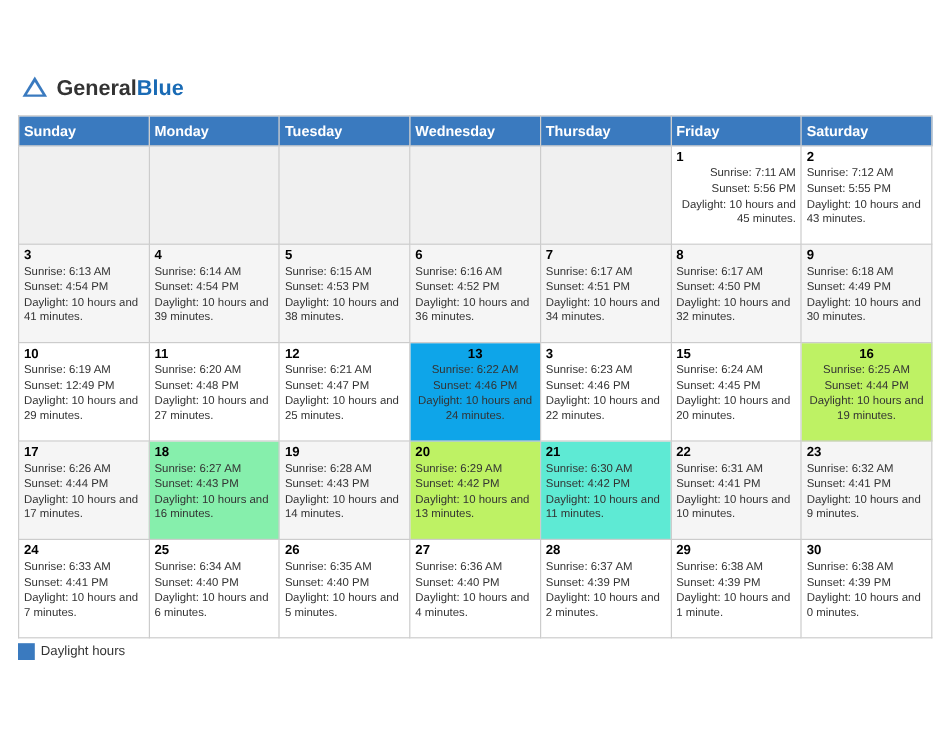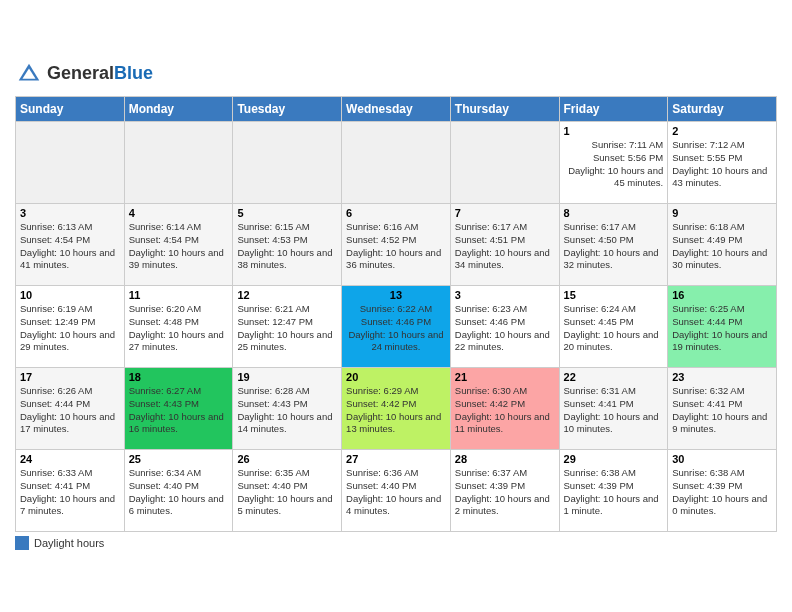"16" td { background: #86efac -> #bef264; text-align: none -> center }
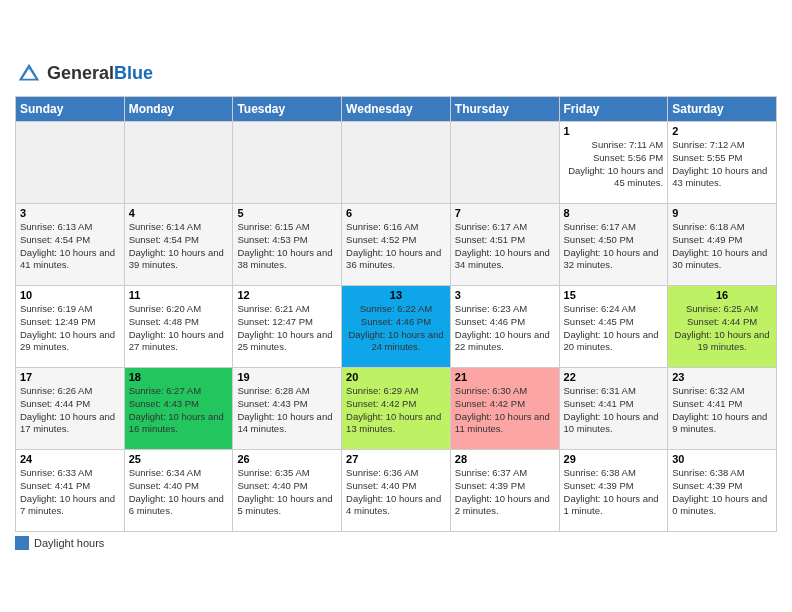"Sunrise: 6:21 AM" div.day-info { text: 12:47 -> 4:47 }
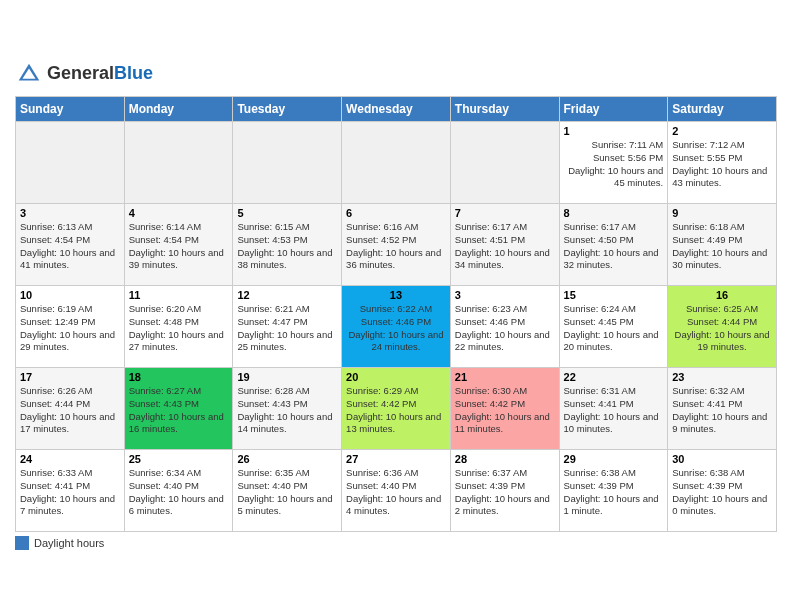"18" td { background: #22c55e -> #86efac }
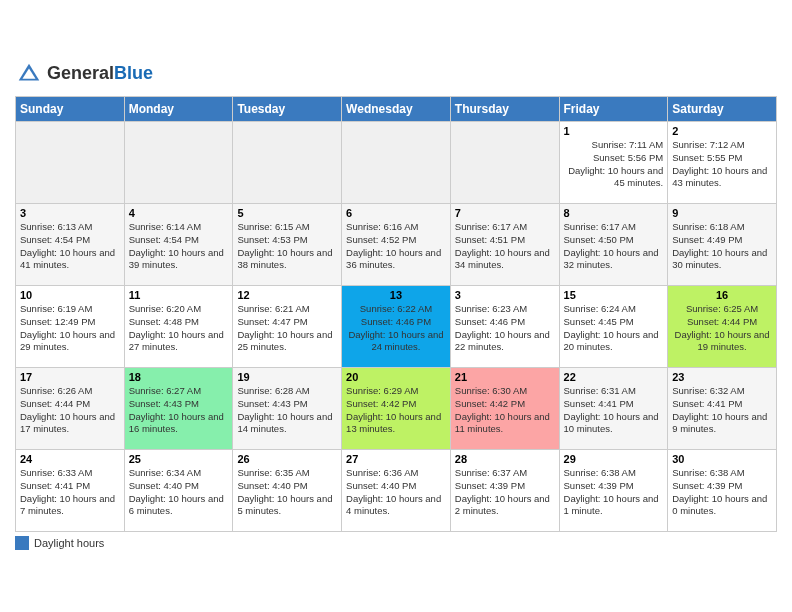"21" td { background: #fca5a5 -> #5eead4 }
